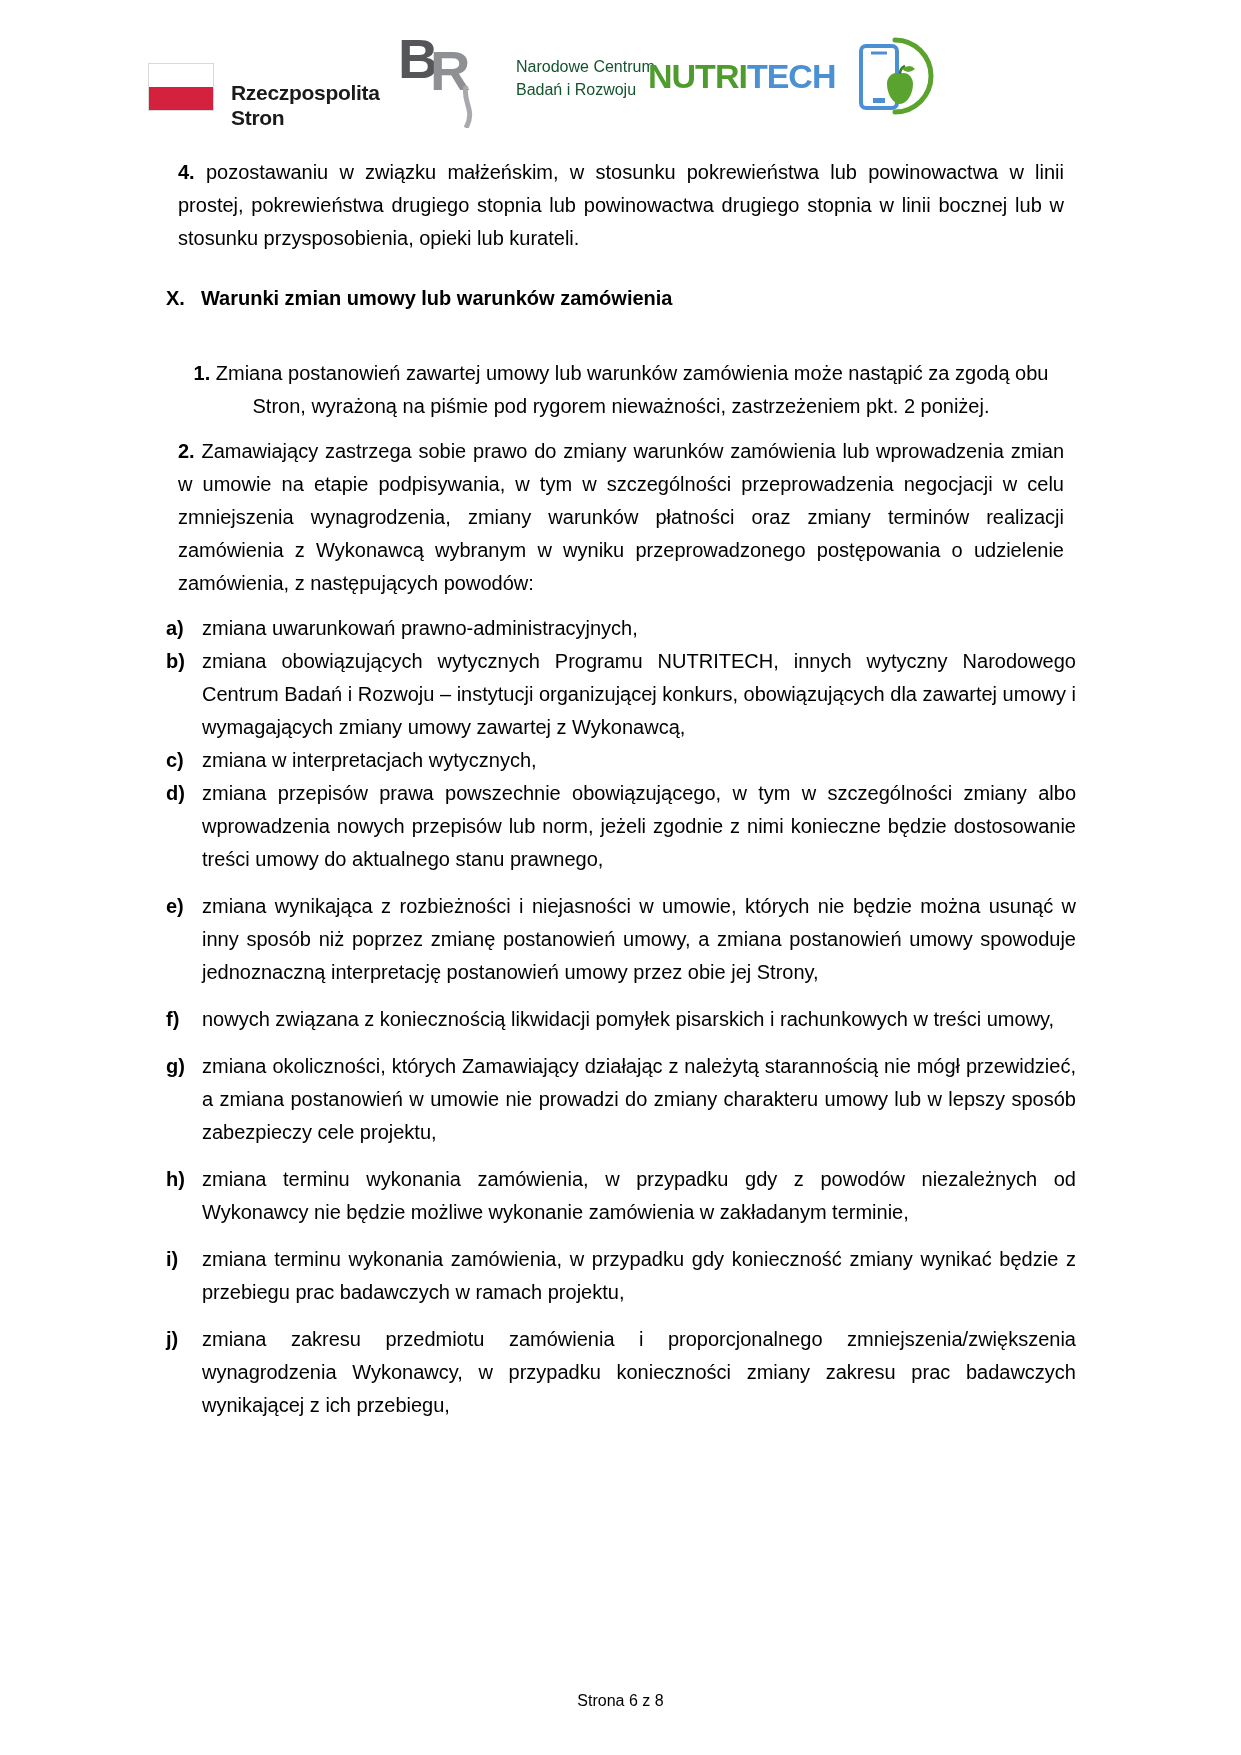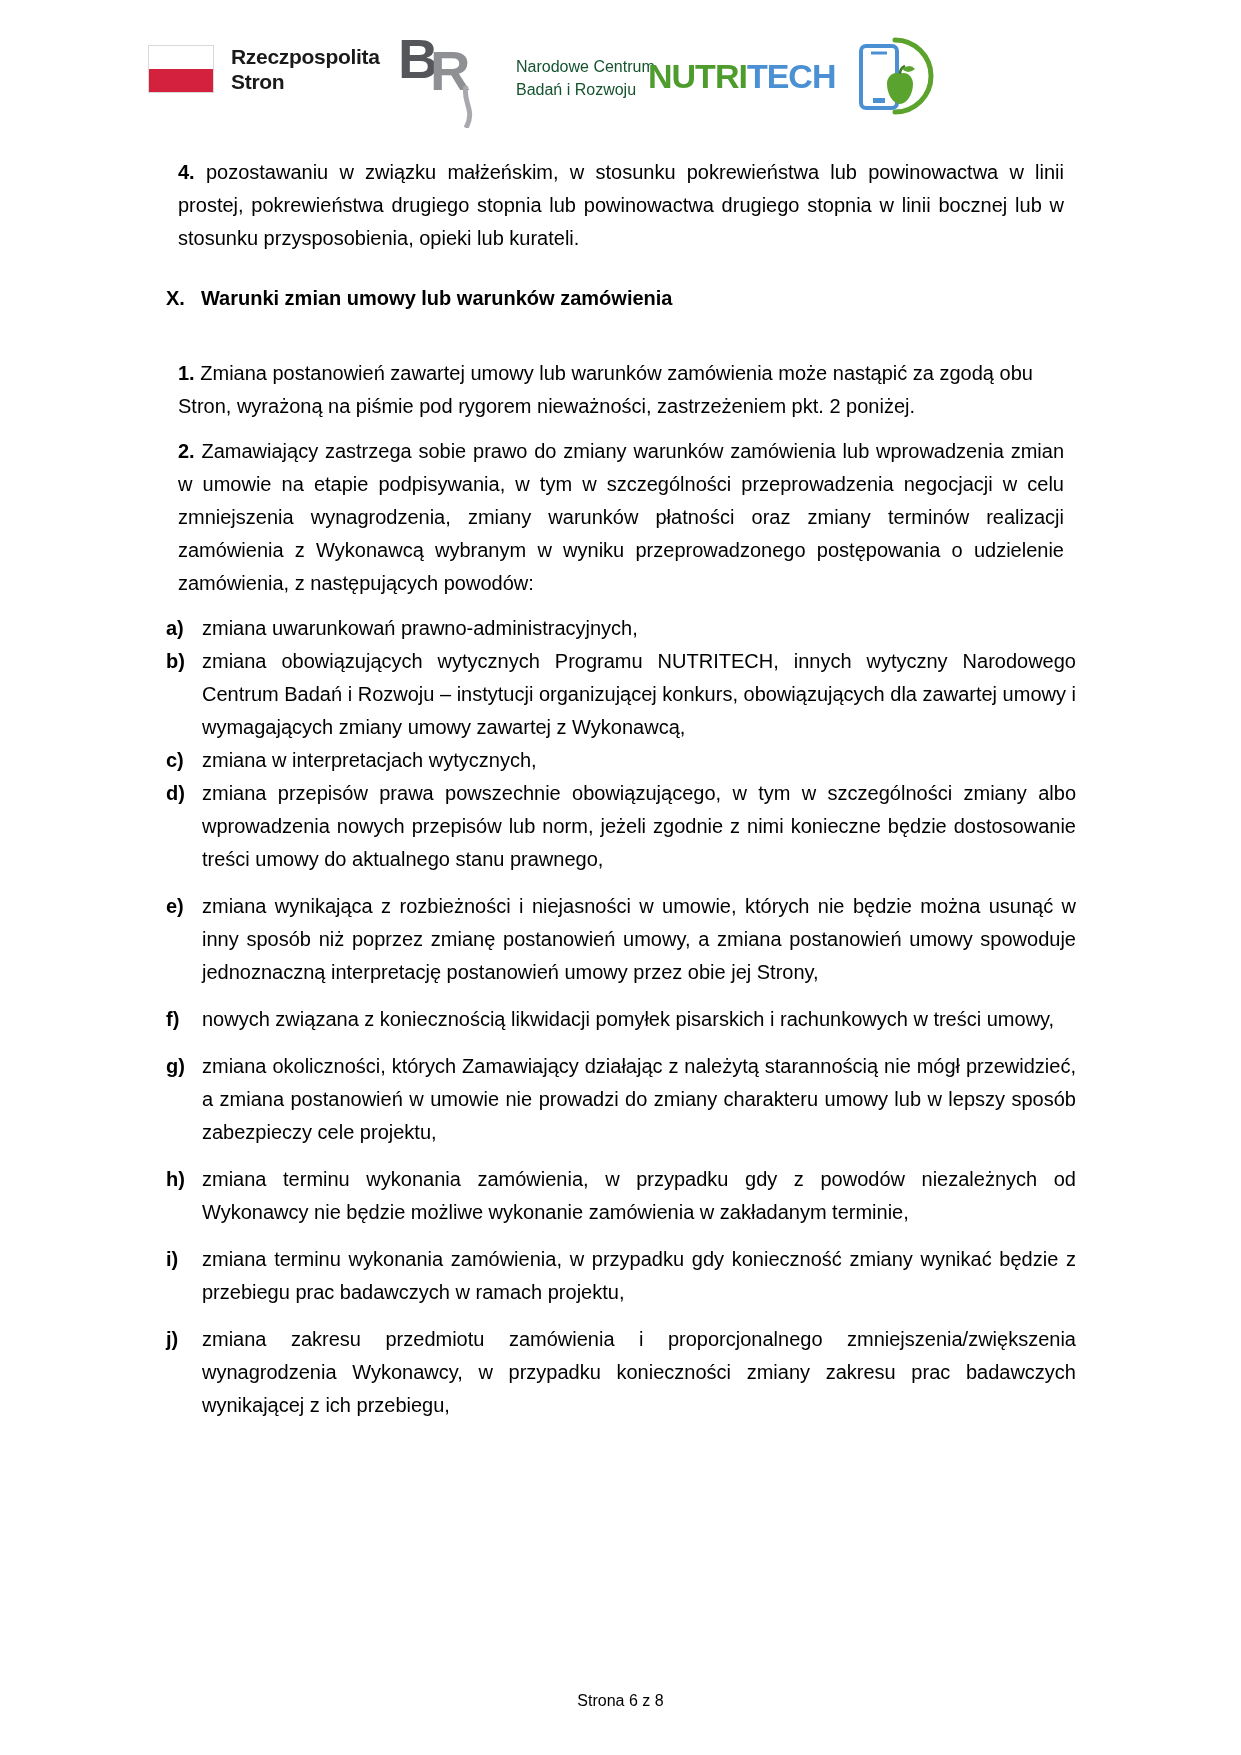"Rzeczpospolita" .poland-label { margin-top: none -> 36px }
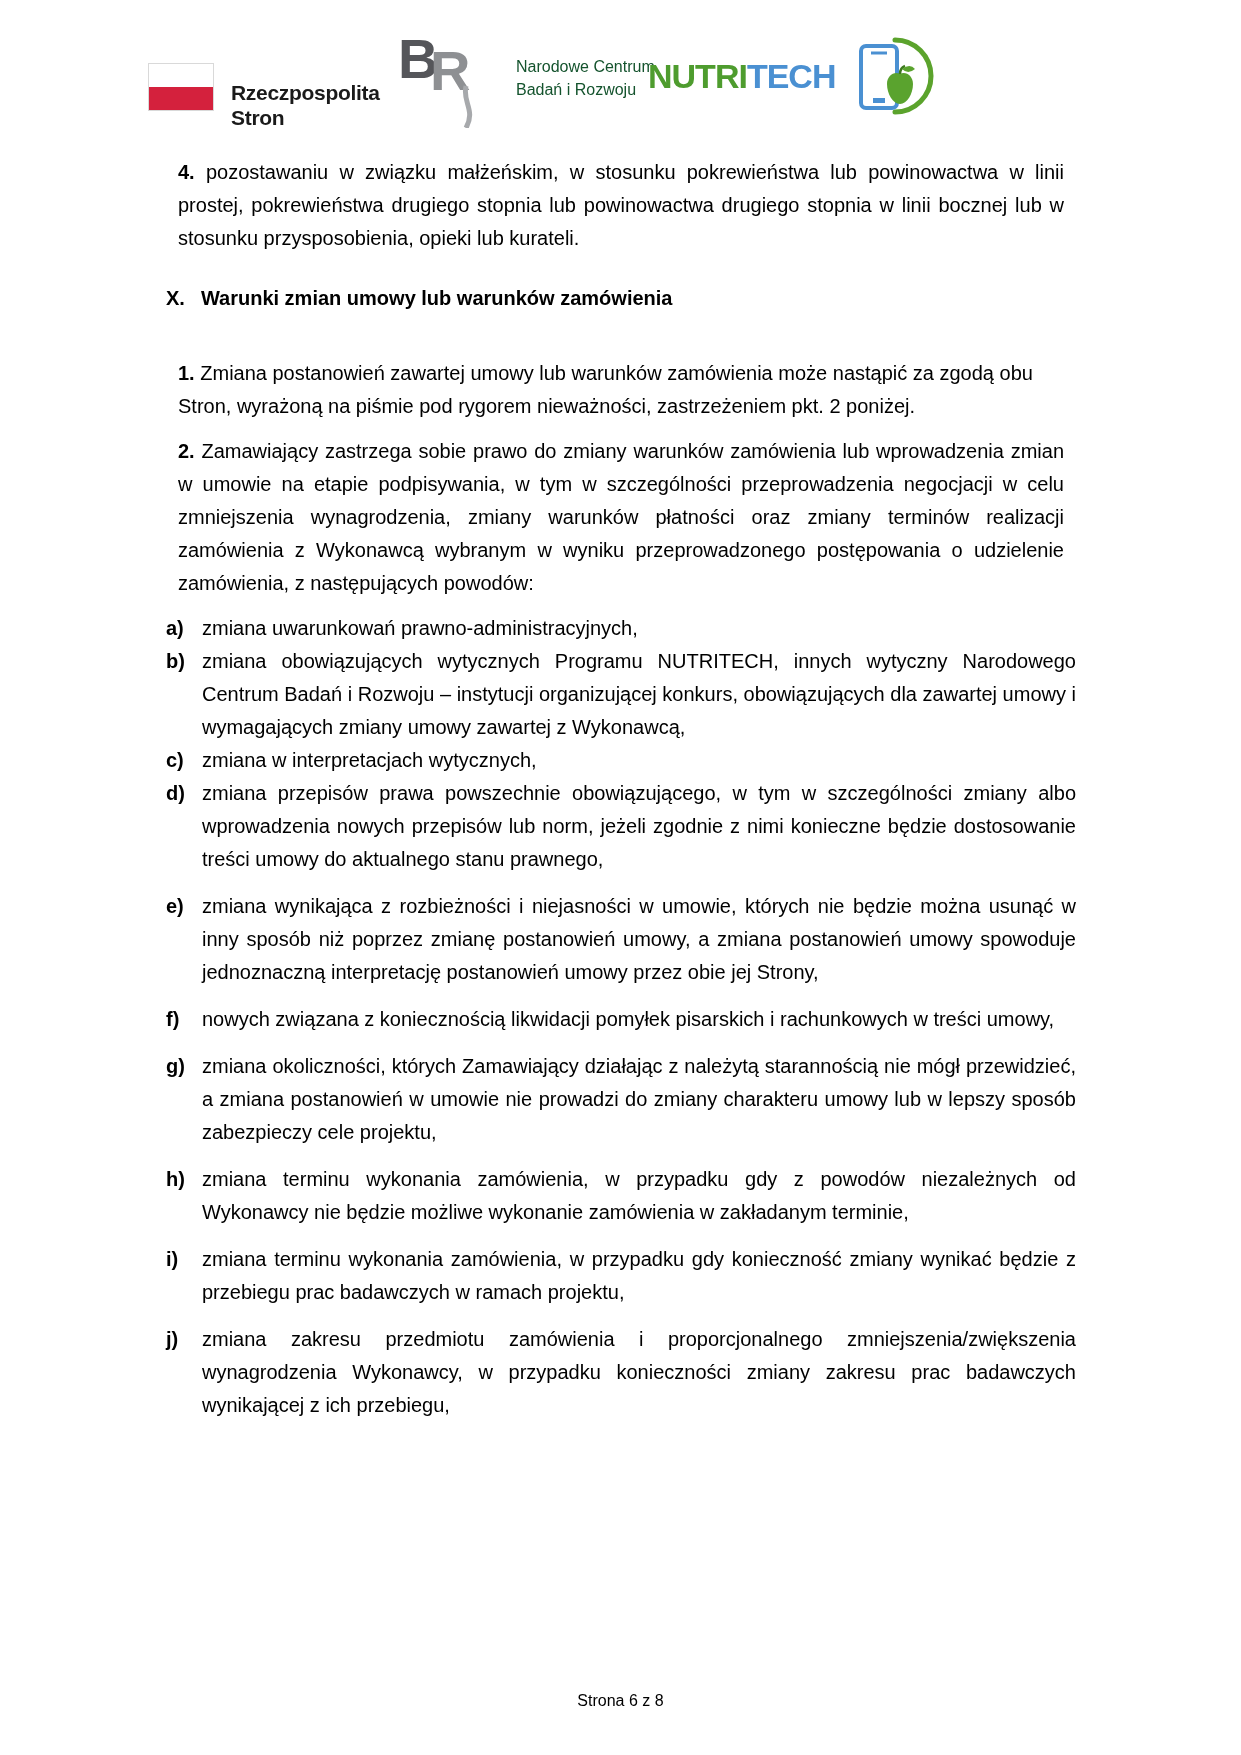"1. Zmiana postanowień zawartej umowy" .para-1 { text-align: left -> center }
